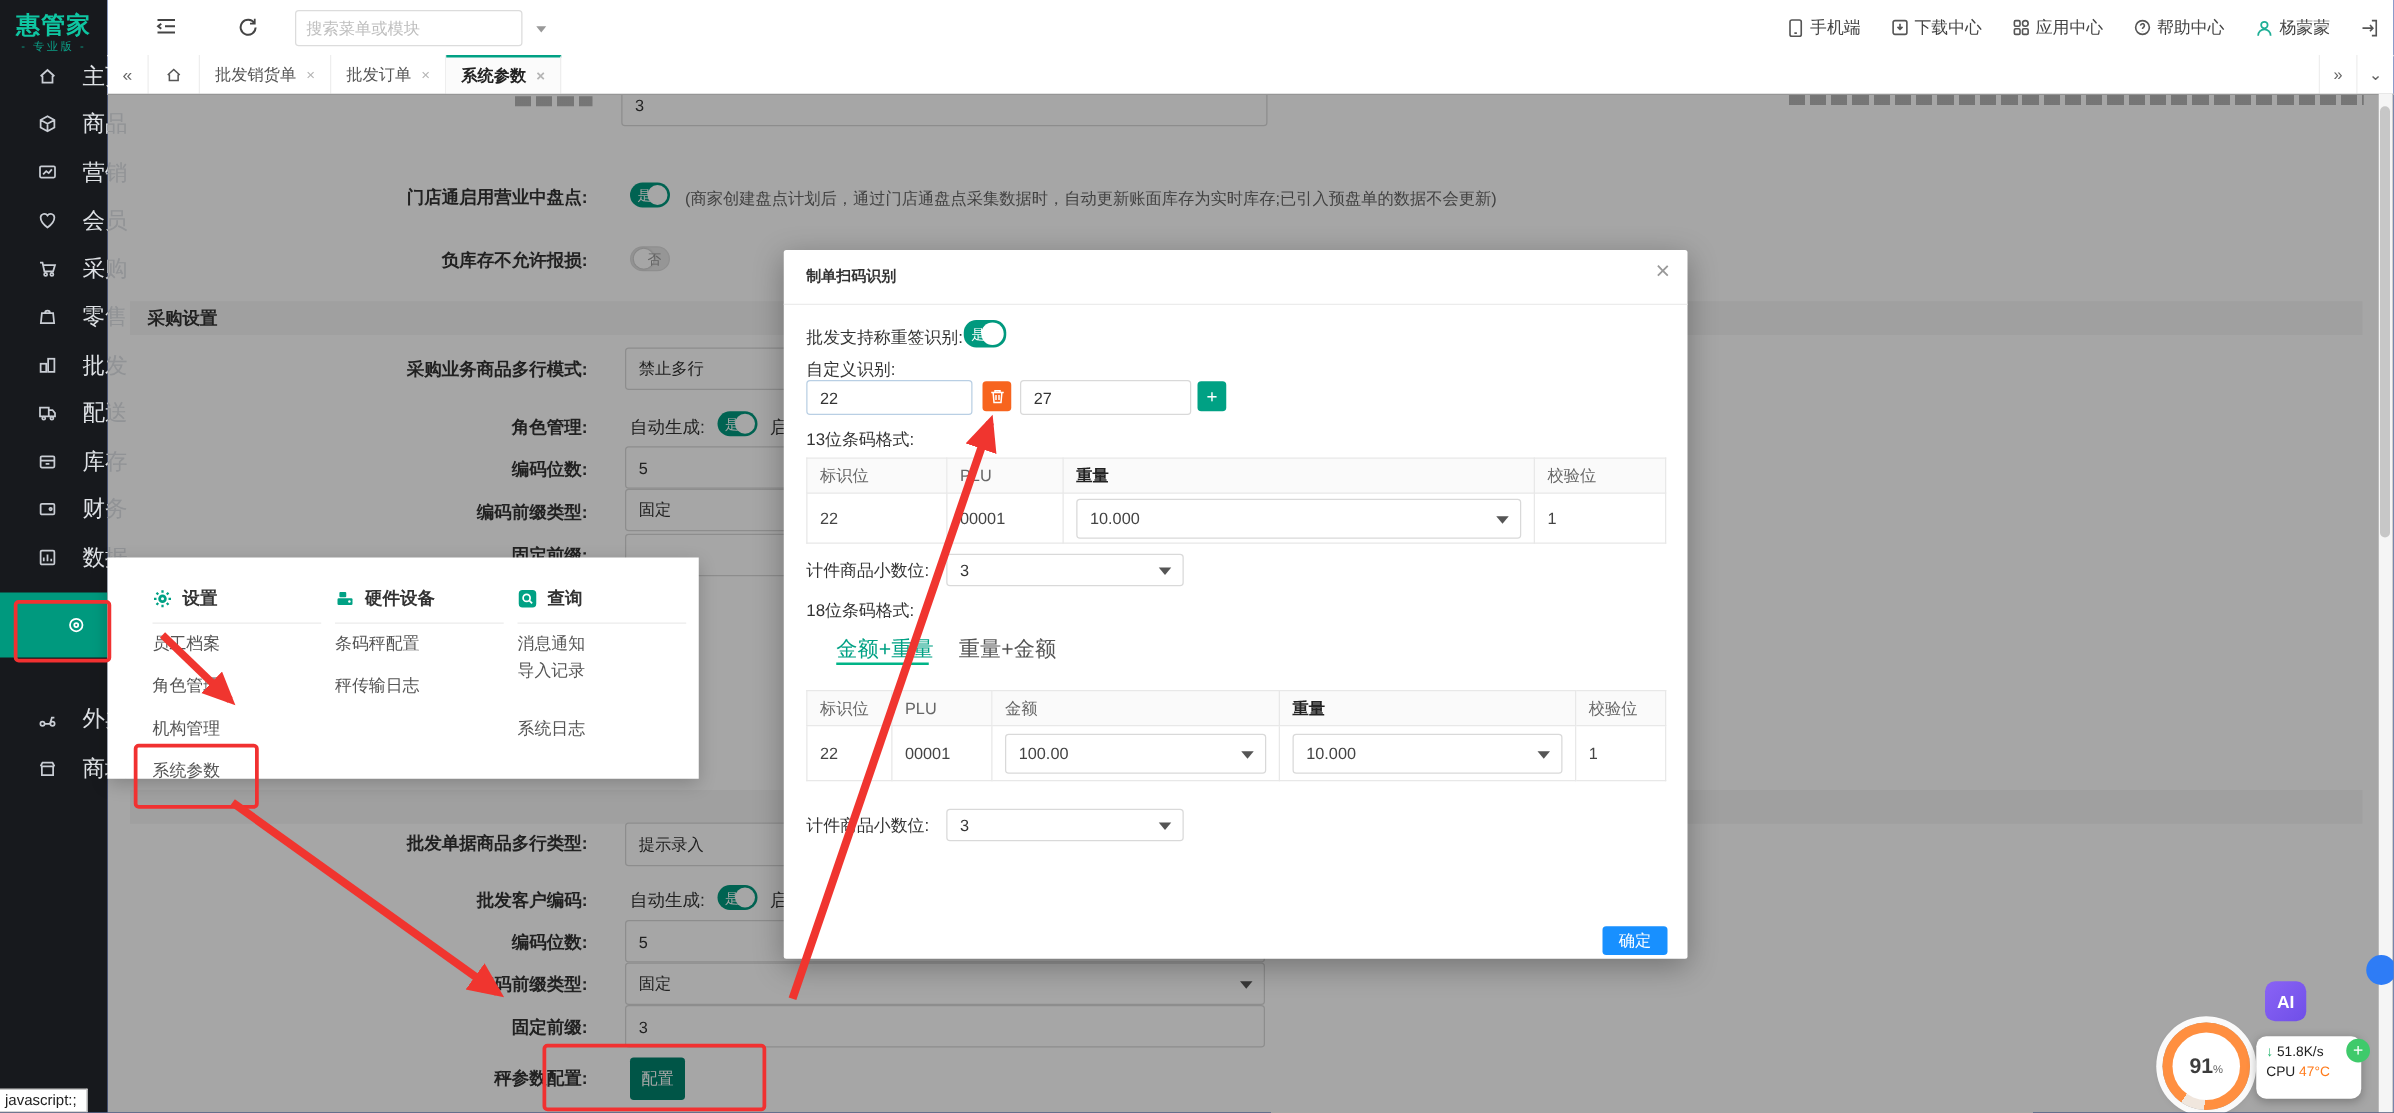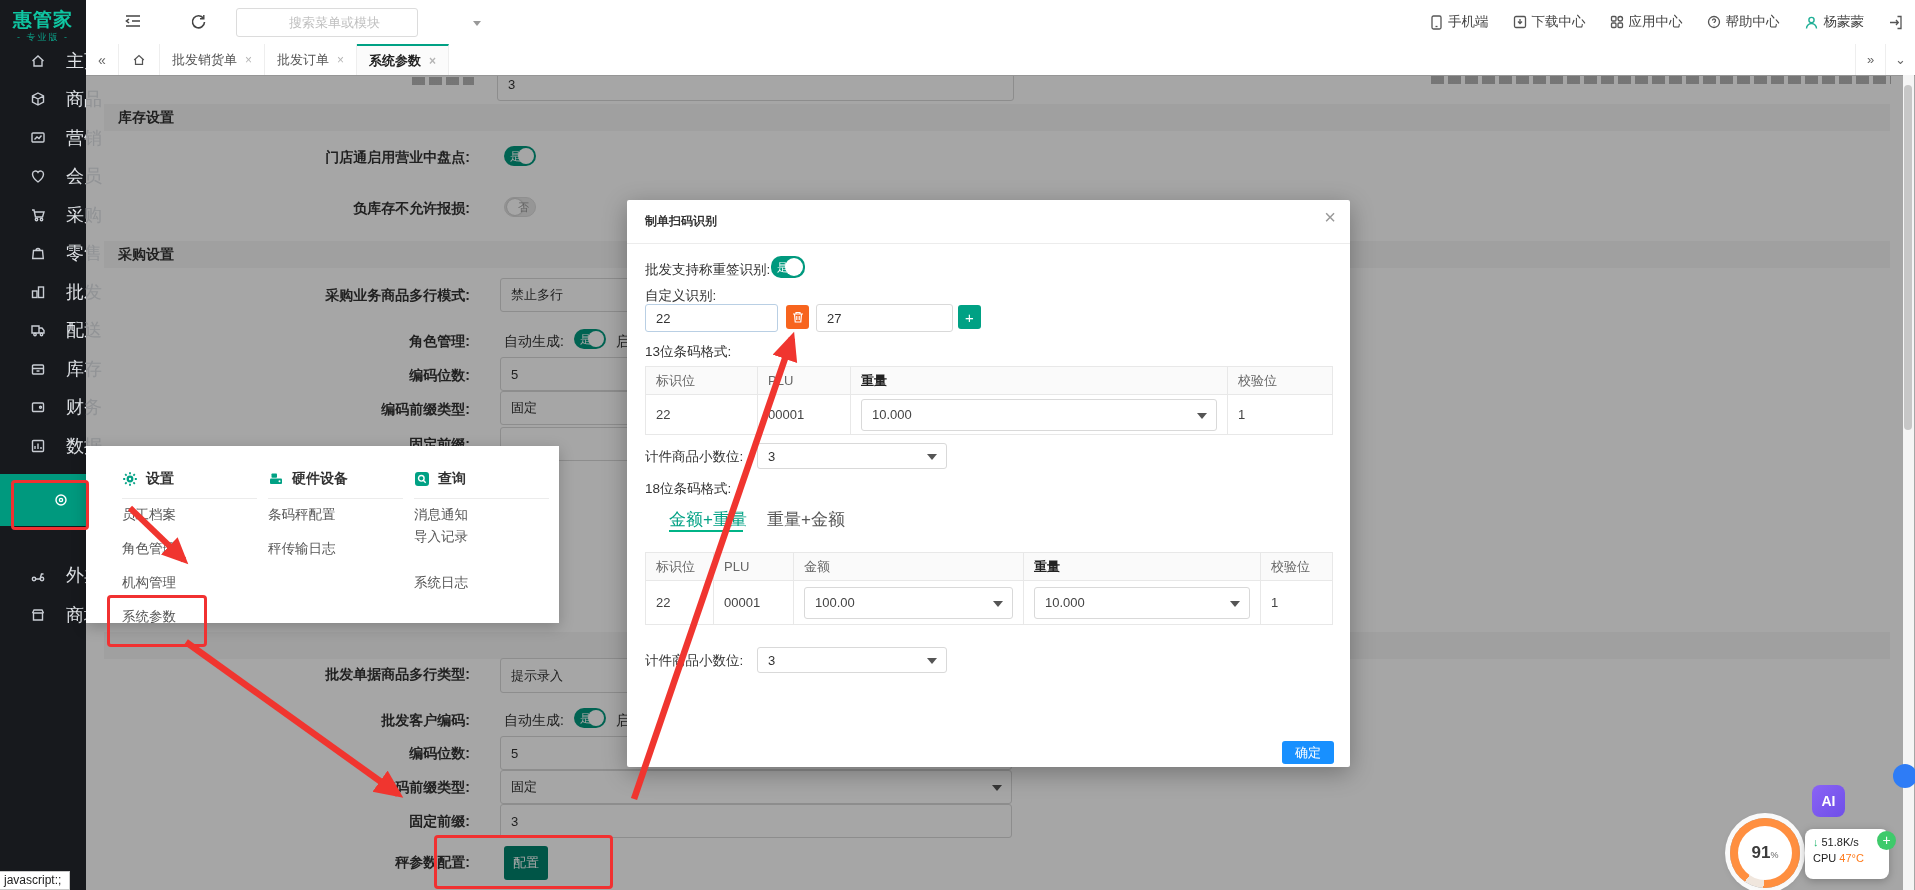"搜索菜单或模块" .search-box input { margin-left: 44px -> none }
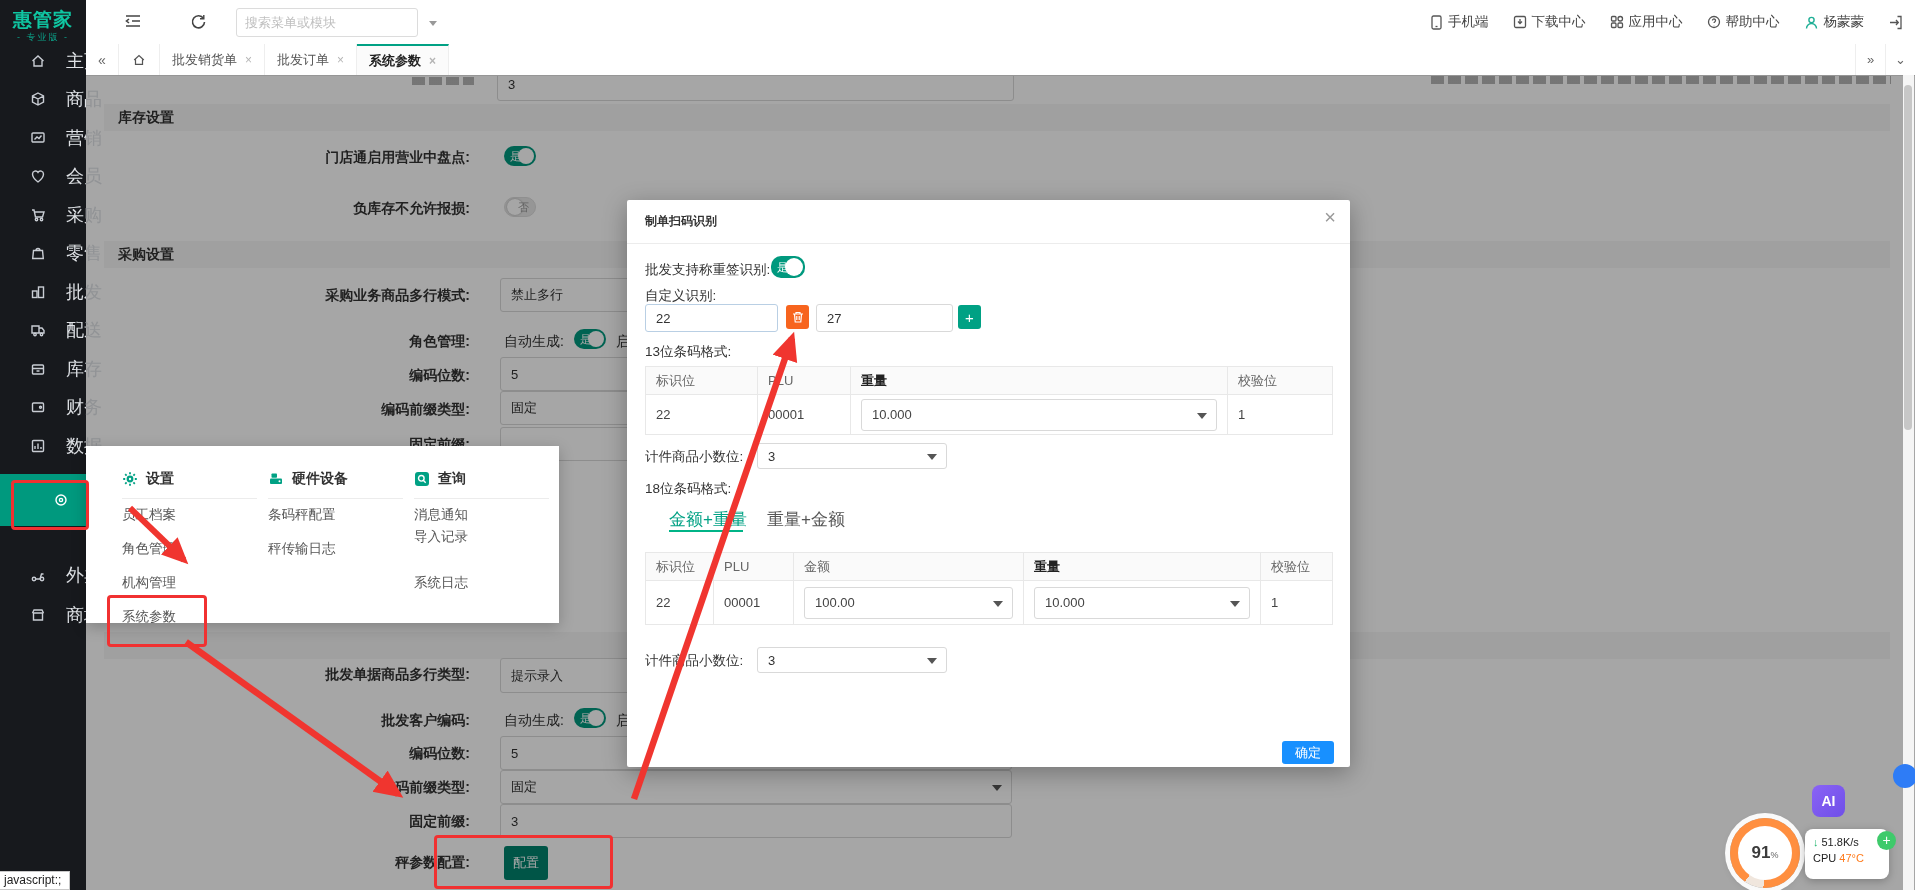"库存设置" div.band { html: <div>库存设置</div> -> none }
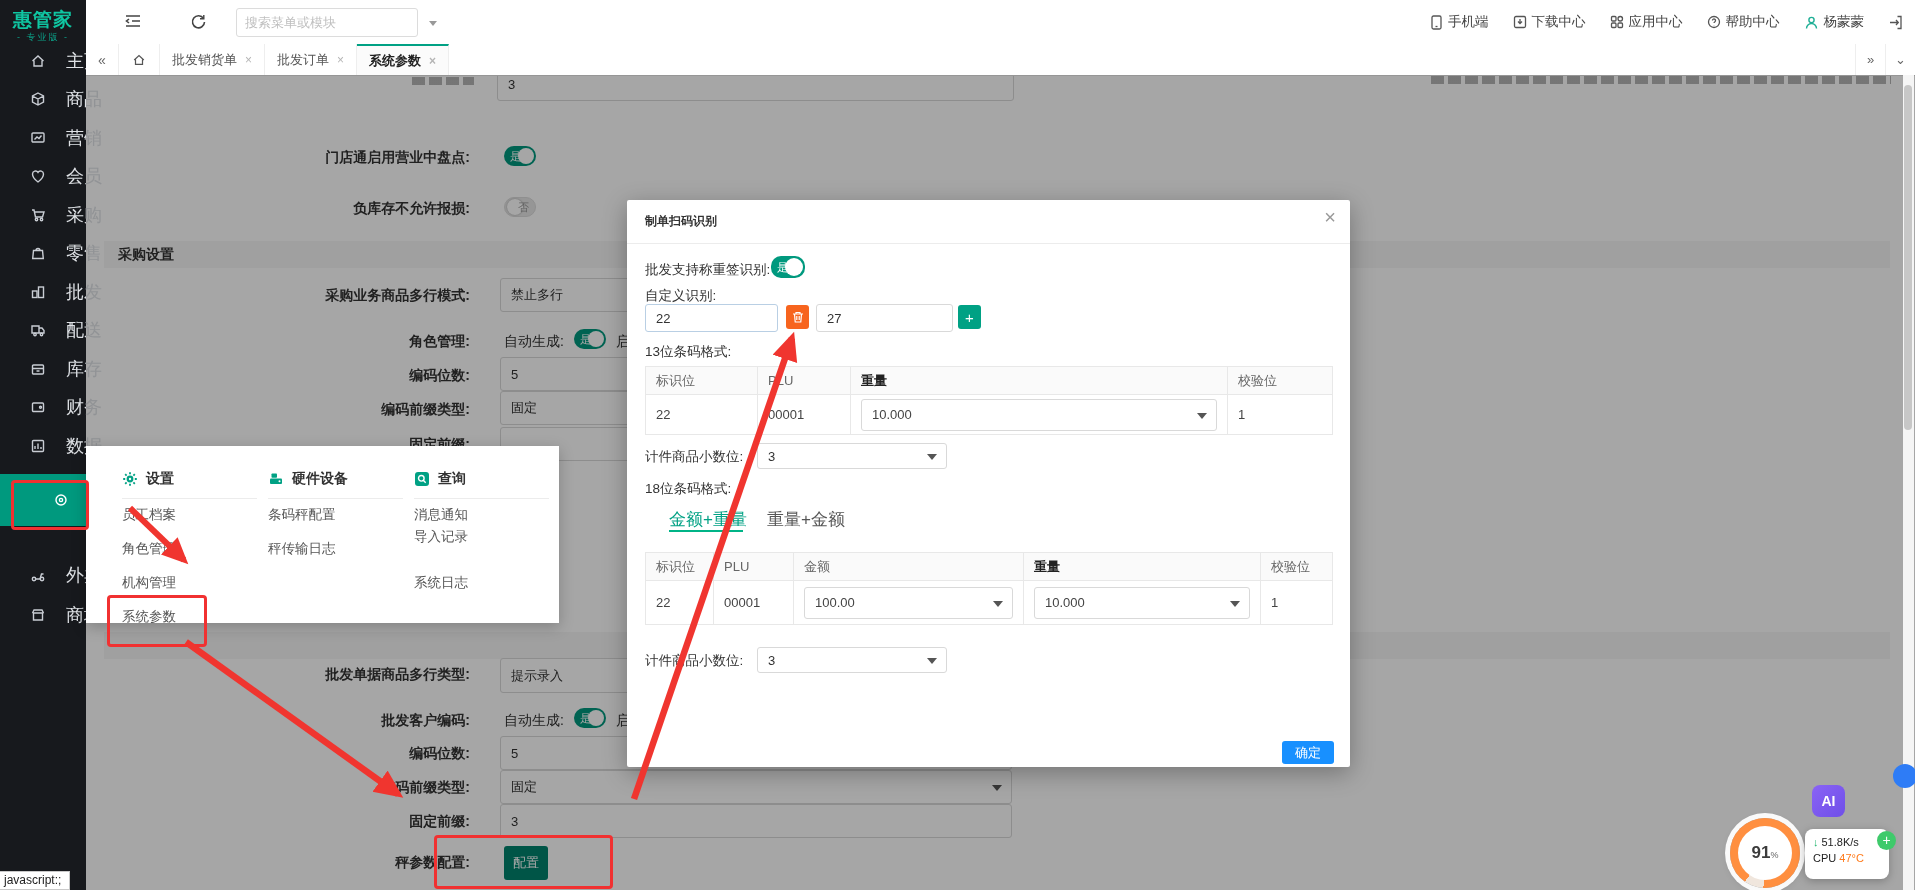"(商家创建盘点计划后，通过门店通盘点采集数据时，自动更新账面库存为实时库存;已引" div.note { html: none -> <div>(商家创建盘点计划后，通过门店通盘点采集数据时，自动更新账面库存为实时库存;已引入预盘单的数据不会更新)</div> }
